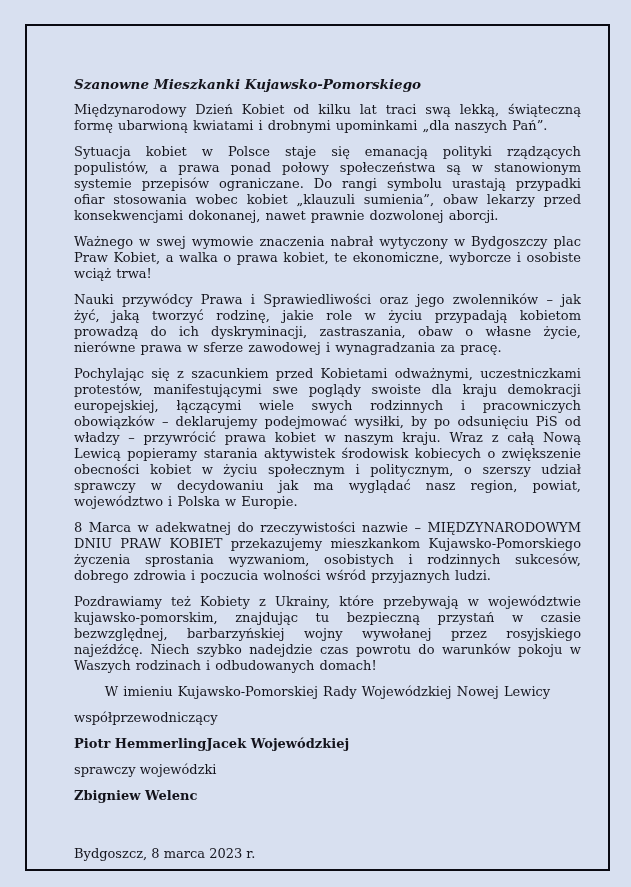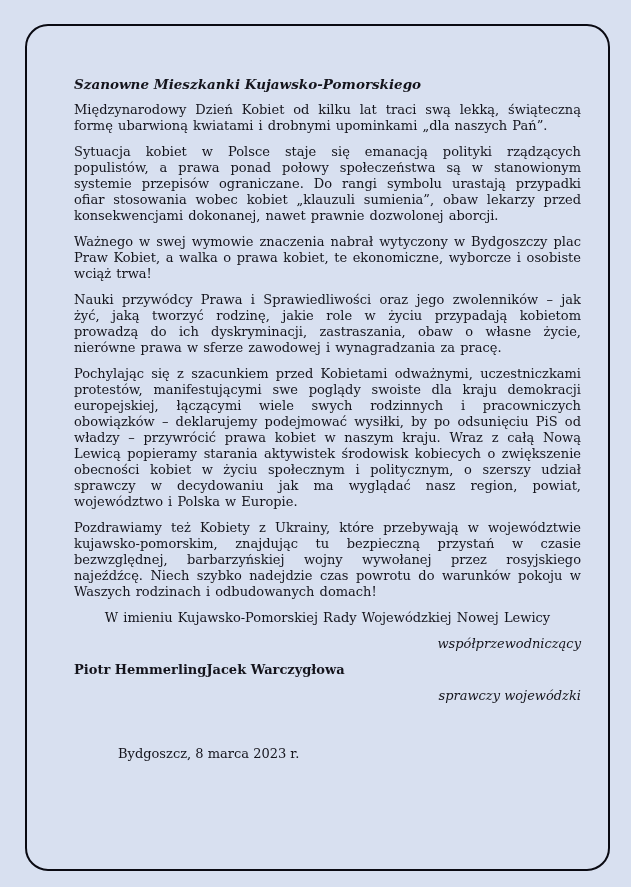"Szanowne Mieszkanki Kujawsko-Pomorskiego" * { border-radius: 23px -> none }
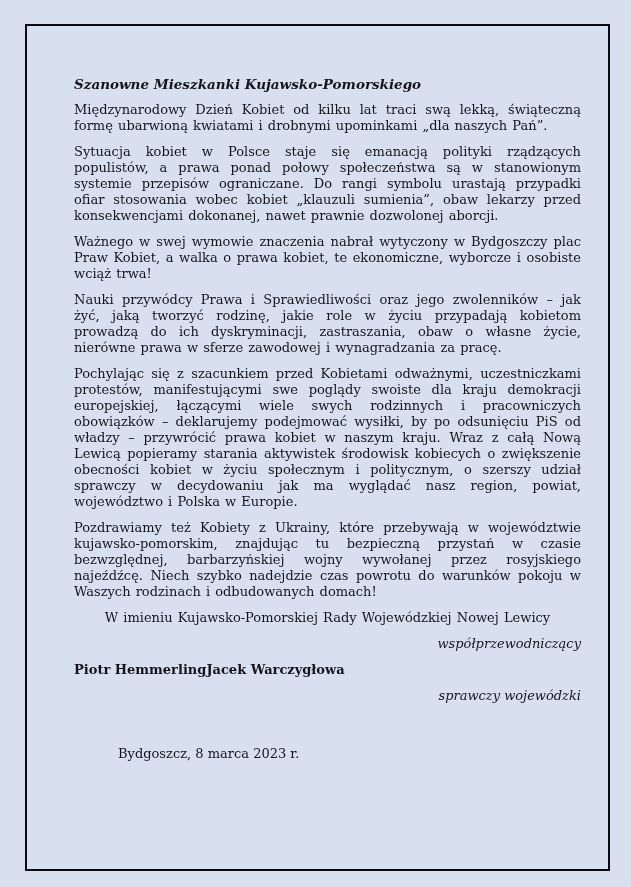"8 Marca w adekwatnej do" p.para { html: none -> <p>8 Marca w adekwatnej do rzeczywistości nazwie – MIĘDZYNARODOWYM DNIU PRAW KOBIET przekazujemy mieszkankom Kujawsko-Pomorskiego życzenia sprostania wyzwaniom, osobistych i rodzinnych sukcesów, dobrego zdrowia i poczucia wolności wśród przyjaznych ludzi.</p> }
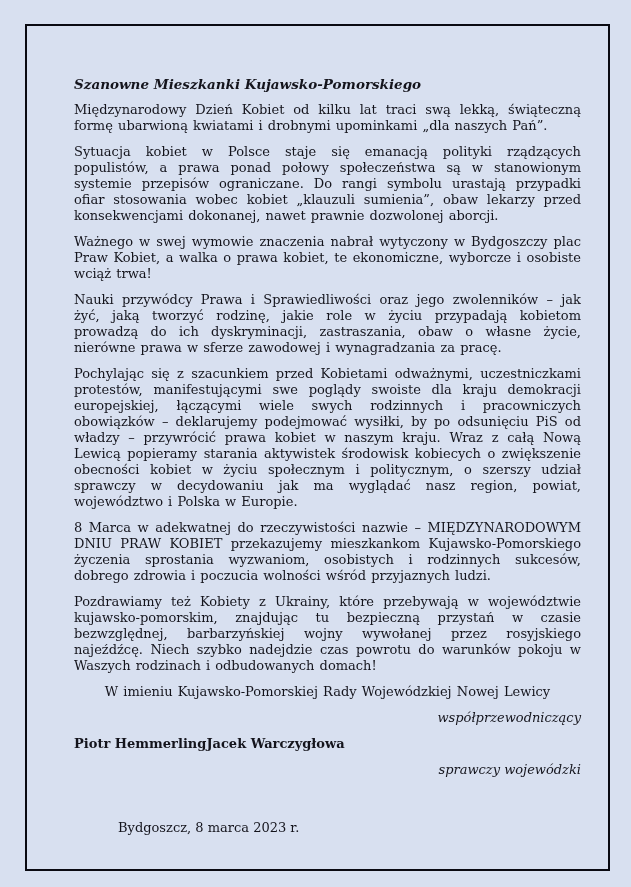"współprzewodniczący" .center-line { font-style: italic -> none; text-align: right -> left }
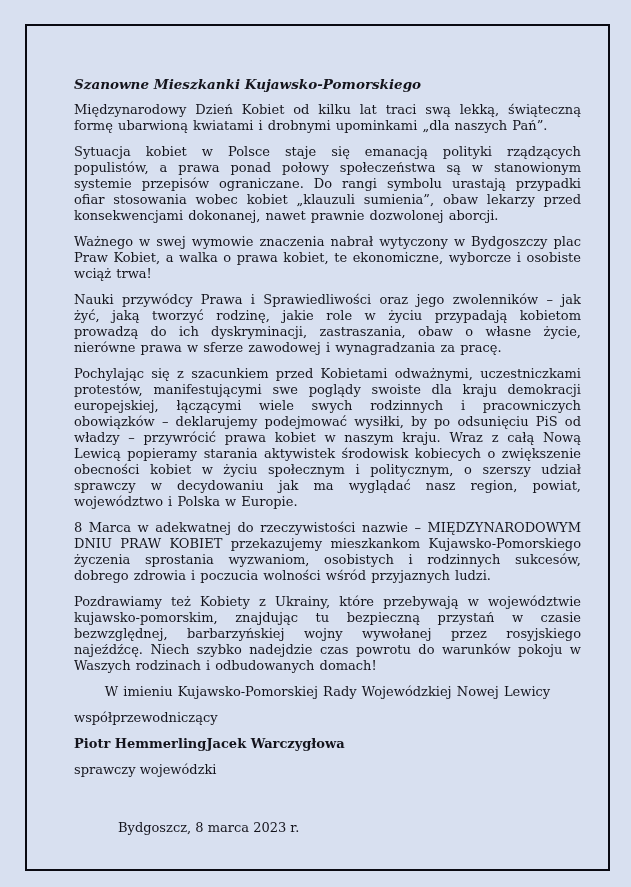"Jacek Warczygłowa" span.bold { text: Warczygłowa -> Wojewódzkiej }
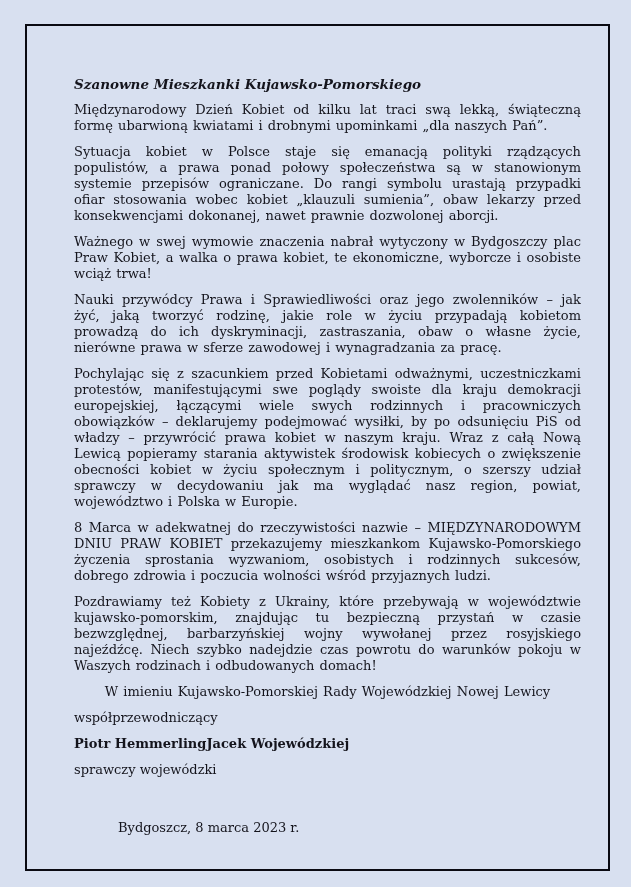"Zbigniew Welenc" div.center-line { html: none -> <div>Zbigniew Welenc</div> }
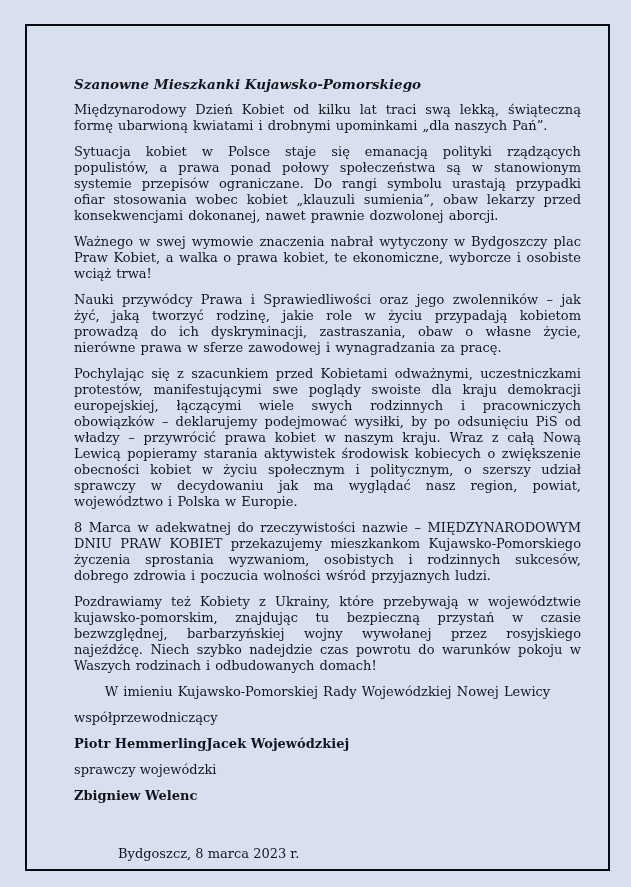"Bydgoszcz, 8 marca 2023 r." .place-date { margin-left: 44px -> none }
